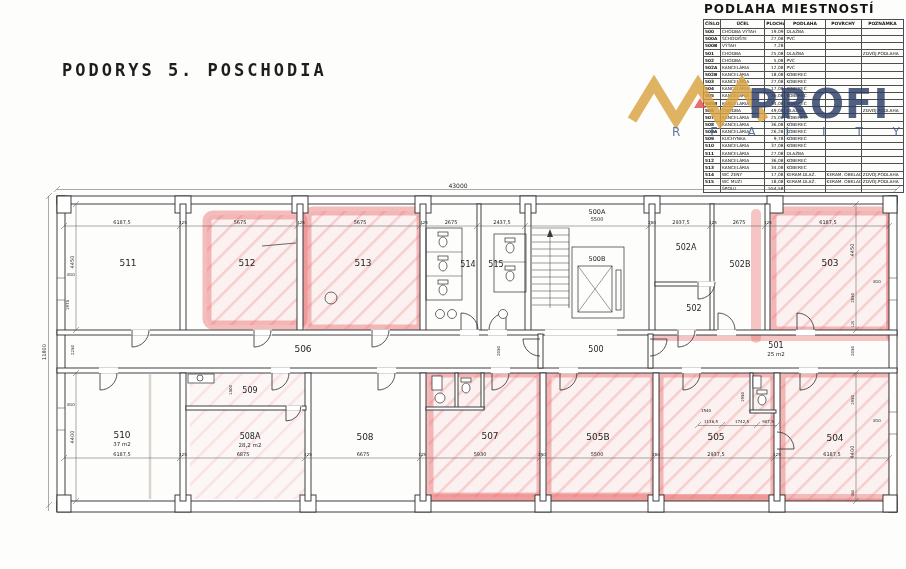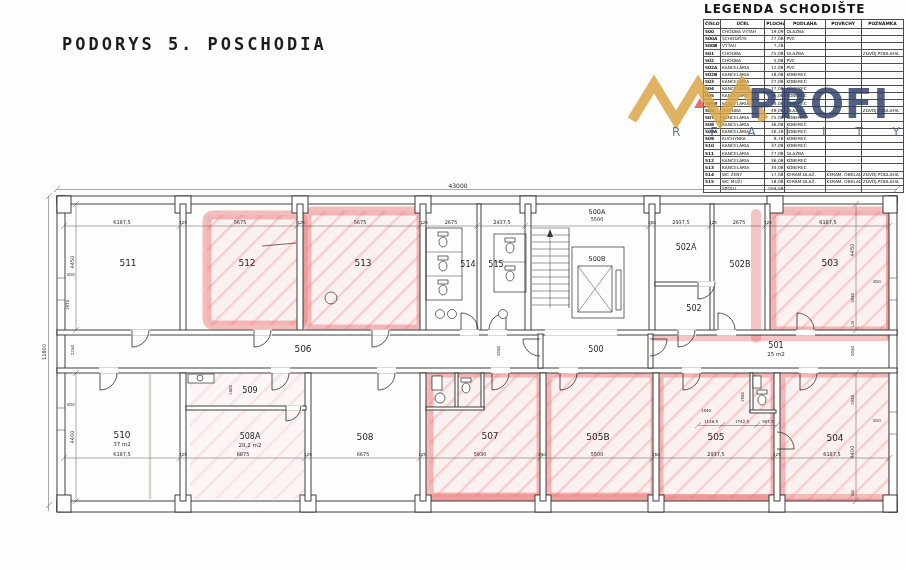"LEGENDA SCHODIŠTE" h2 { text: LEGENDA SCHODIŠTE -> PODLAHA MIESTNOSTÍ }
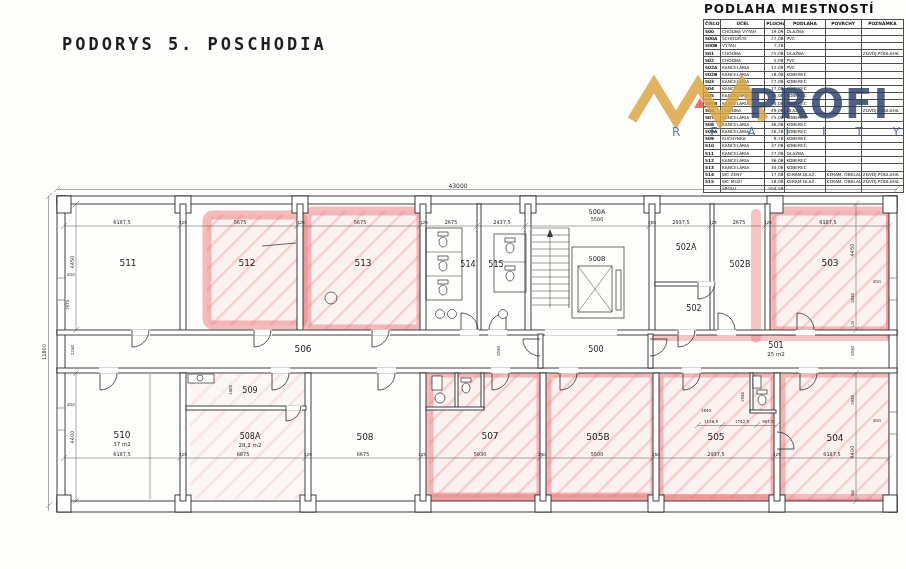"PODORYS 5. POSCHODIA" .titleblock { top: 34px -> 60px }
